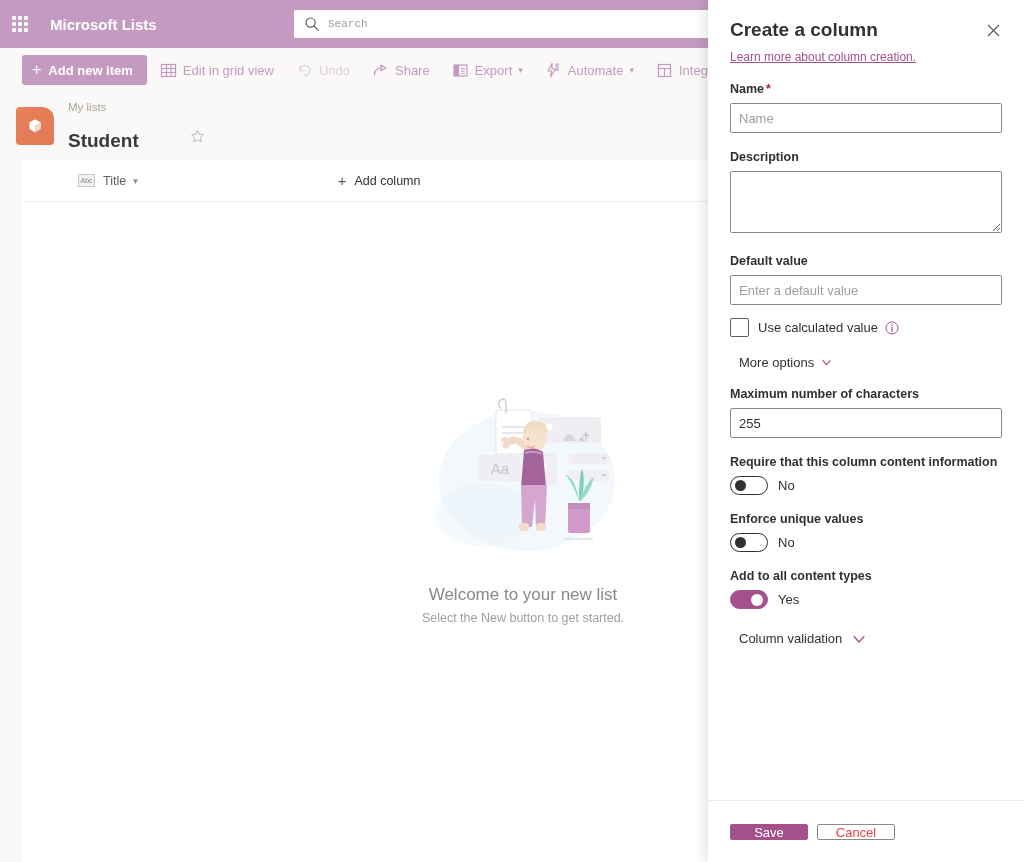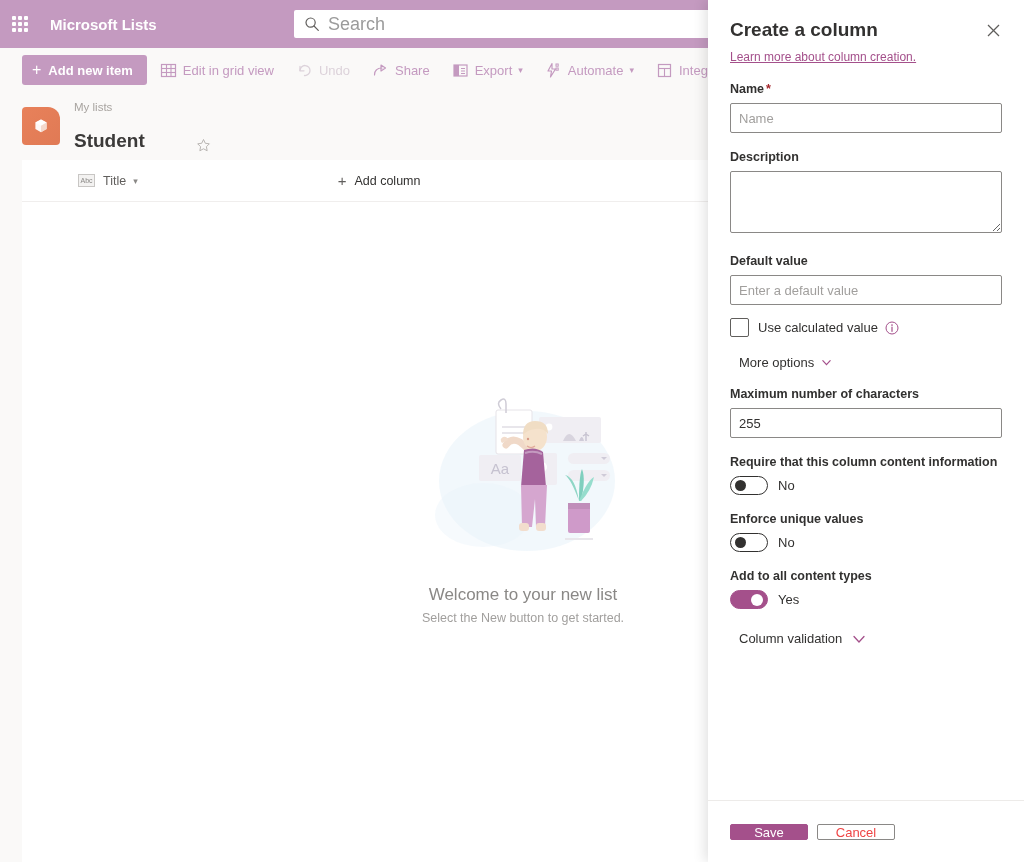"Search" .search-input { font-family: Liberation Sans, sans-serif -> Liberation Mono, monospace; font-size: 18px -> 11px }
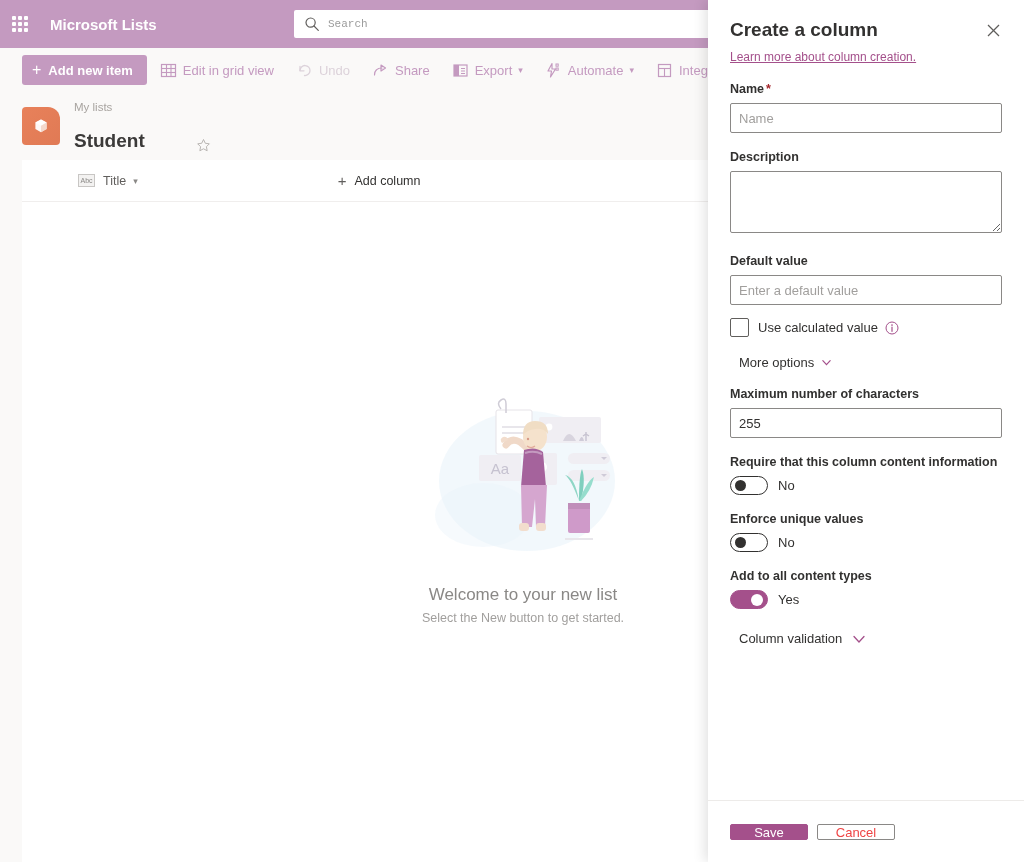"My lists" .list-head { padding-left: 22px -> 16px }
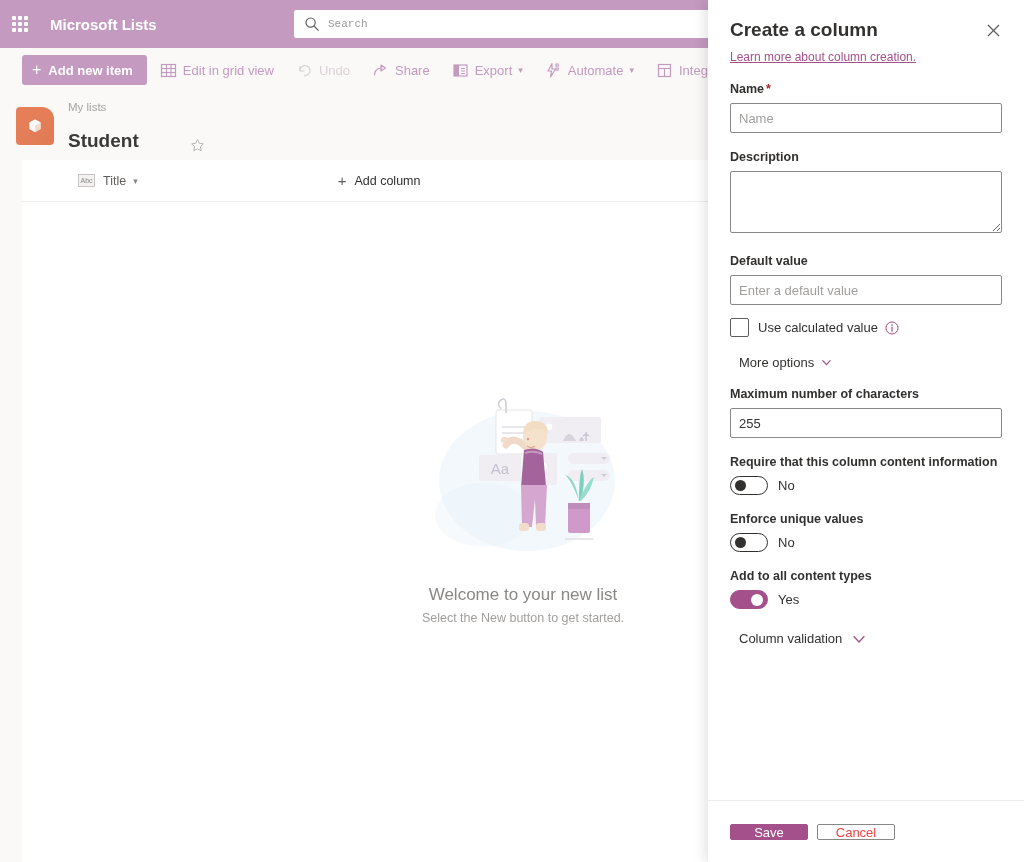"Student" .list-title-row { align-items: flex-end -> flex-start }
